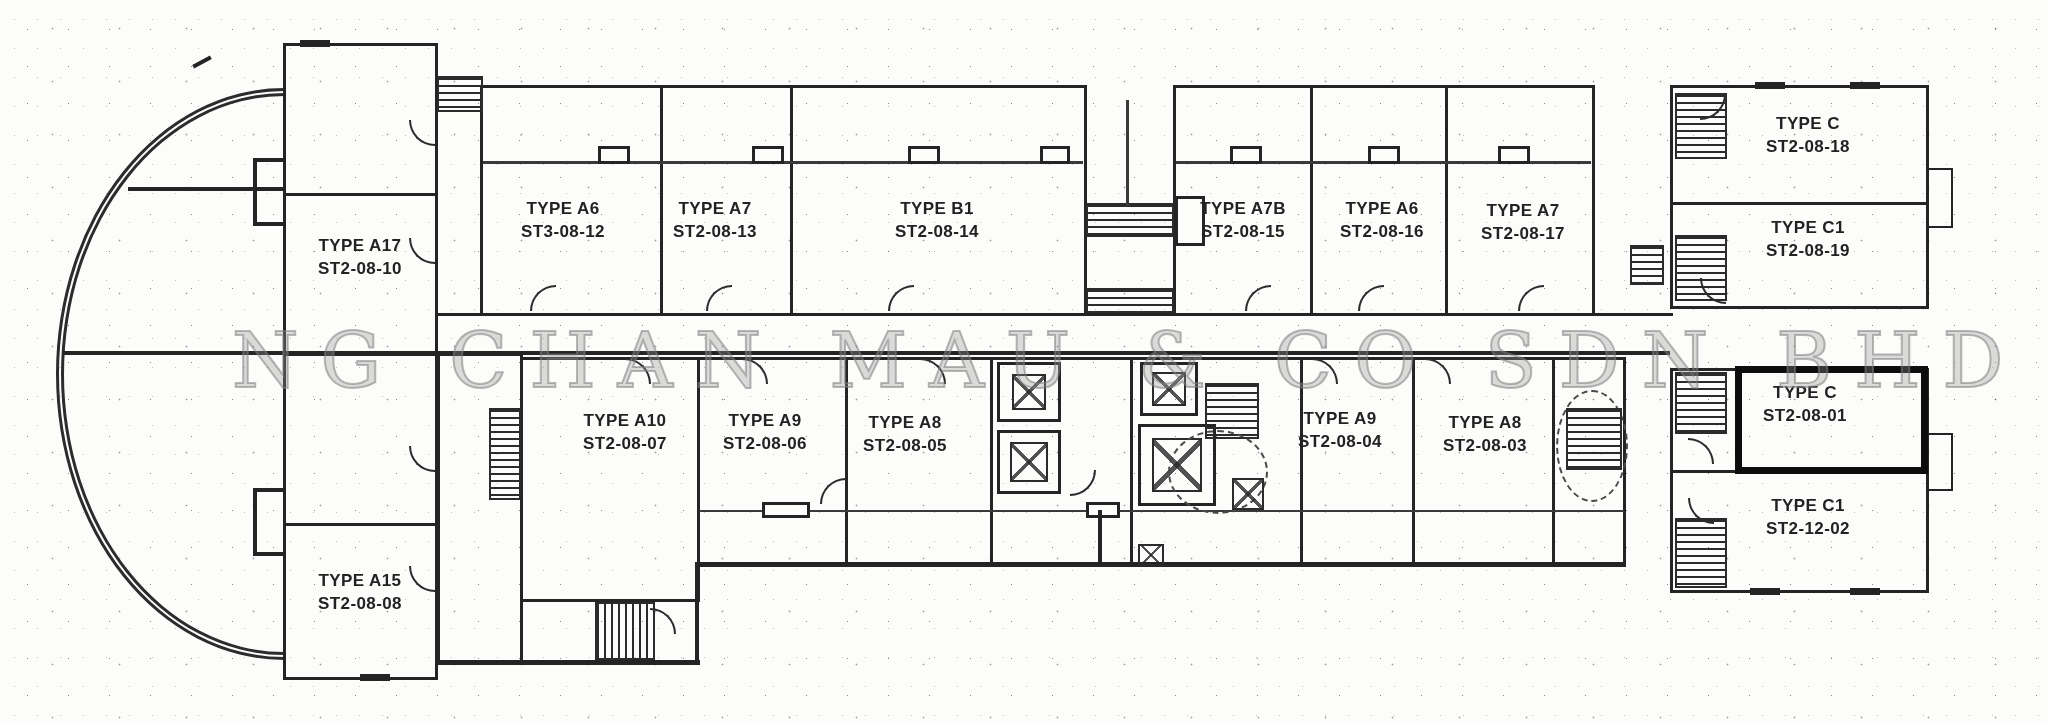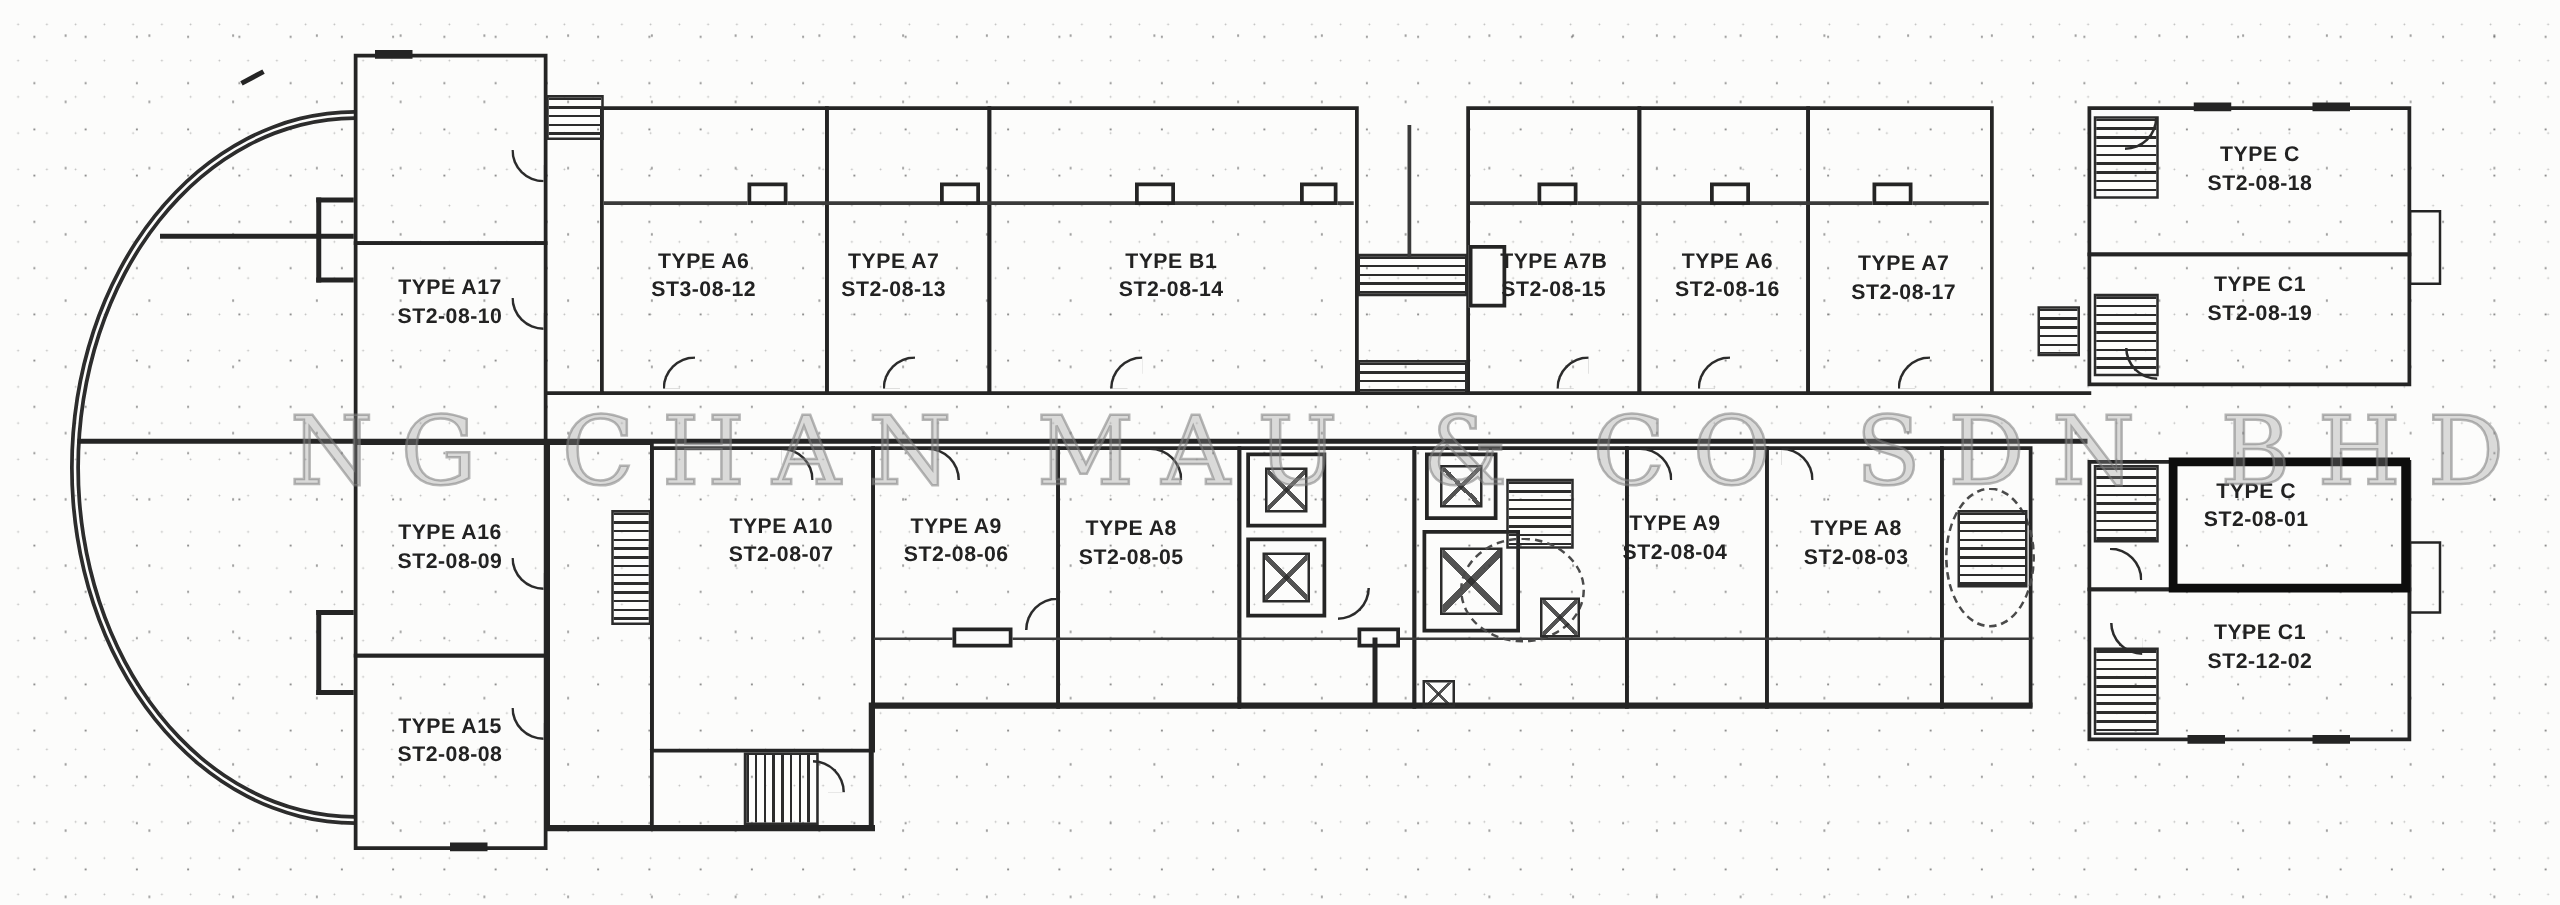"TYPE A17" div.lbl { top: 219px -> 235px }
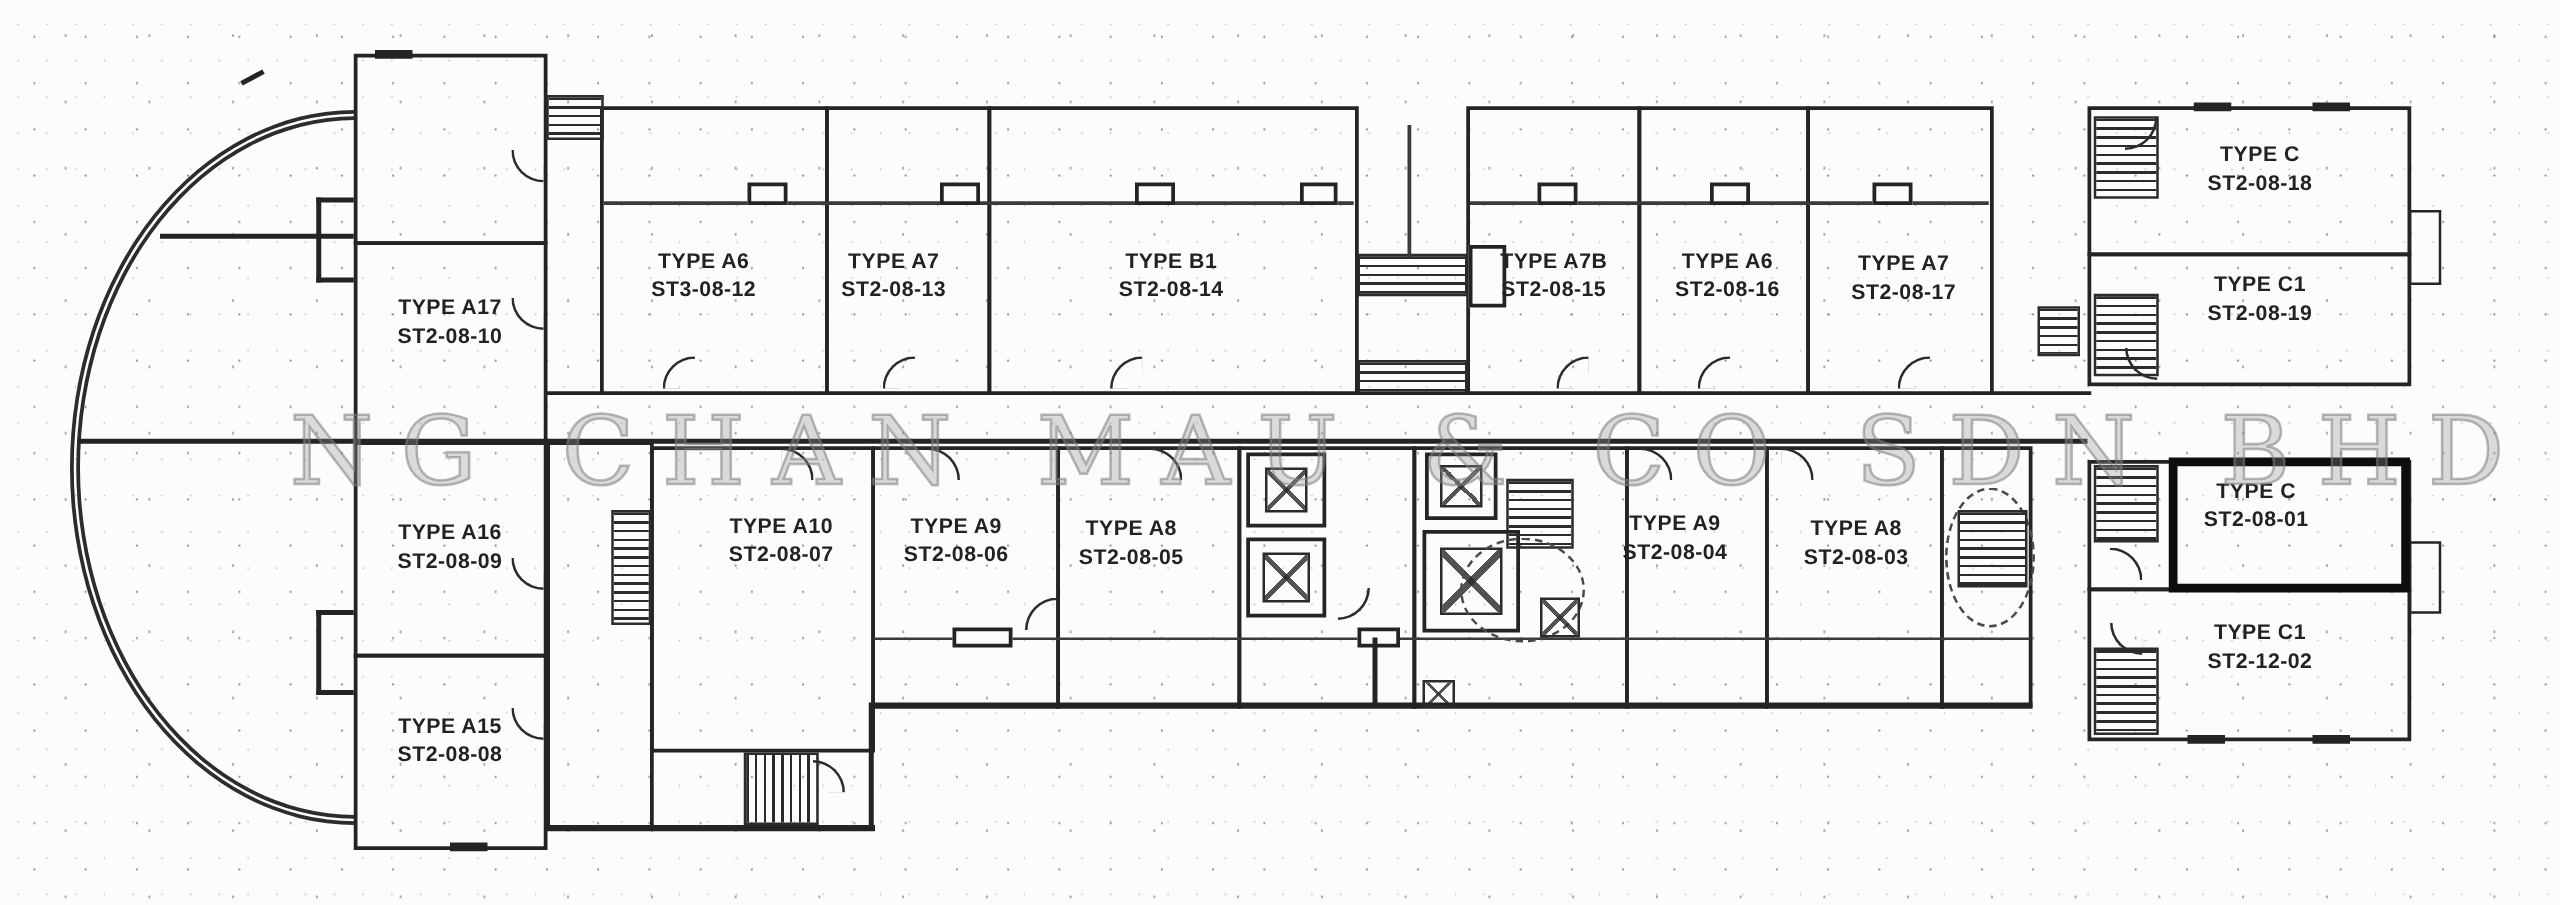"TYPE A16" div.lbl { html: <div> <div>TYPE A16</div> <div>ST2-08-09</div> </div> -> none }
